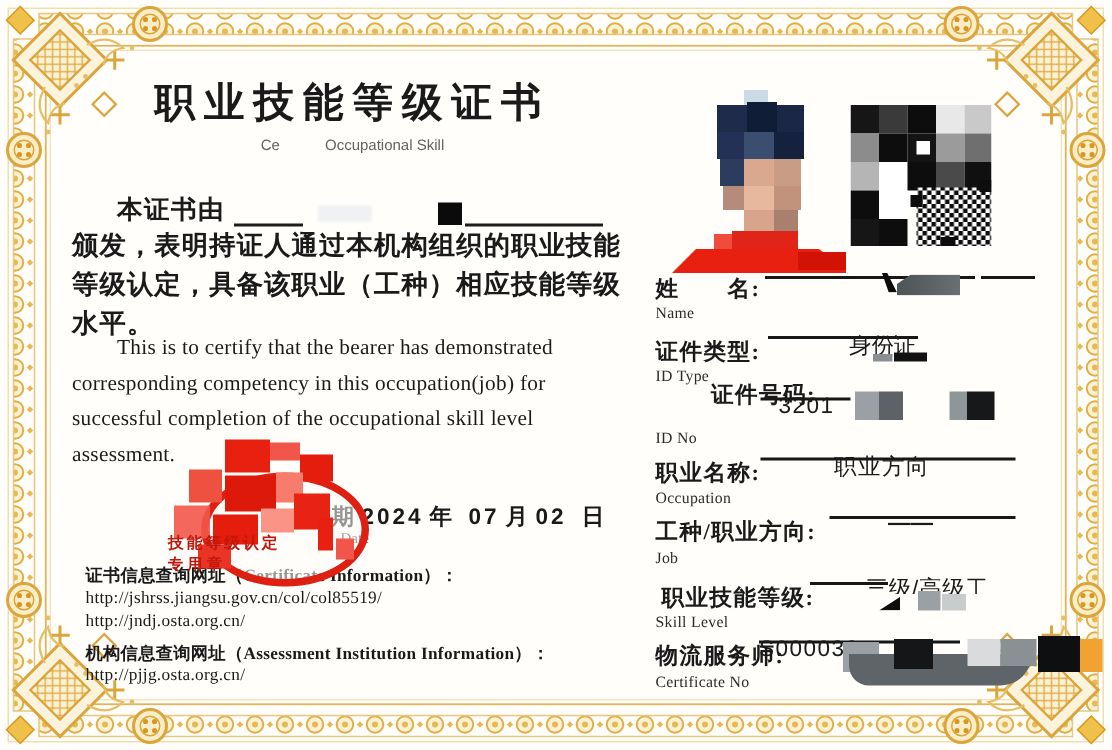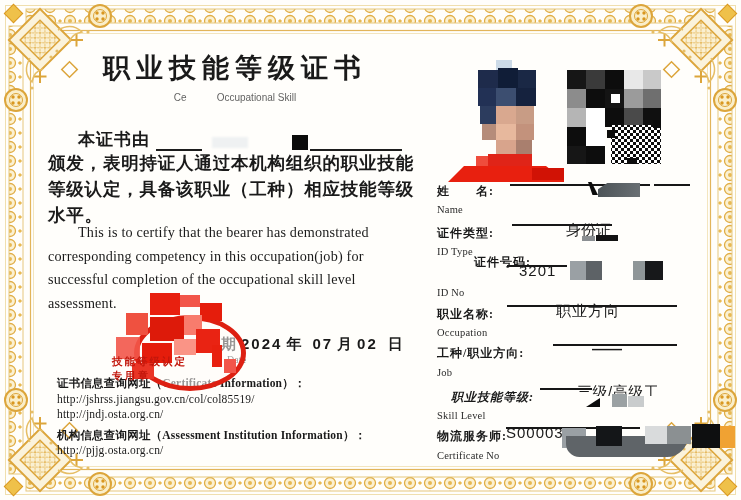"姓 名:" .flabel { font-size: 12px -> 15px }
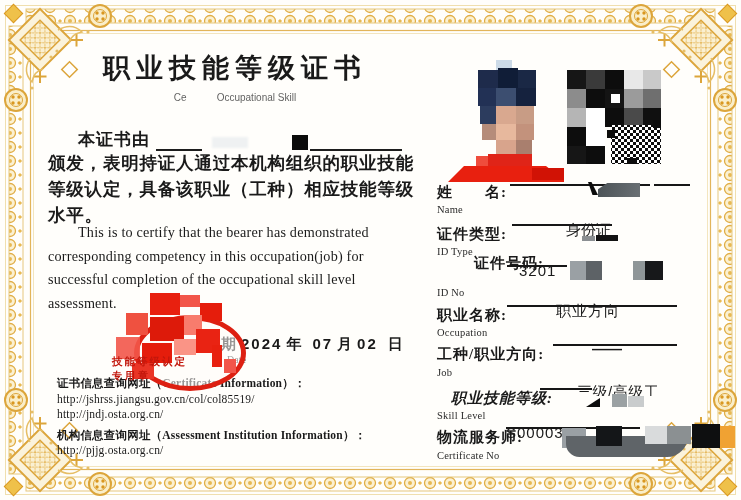"职业技能等级:" .lbl-skill { font-style: italic -> none; left: 451px -> 441px }
